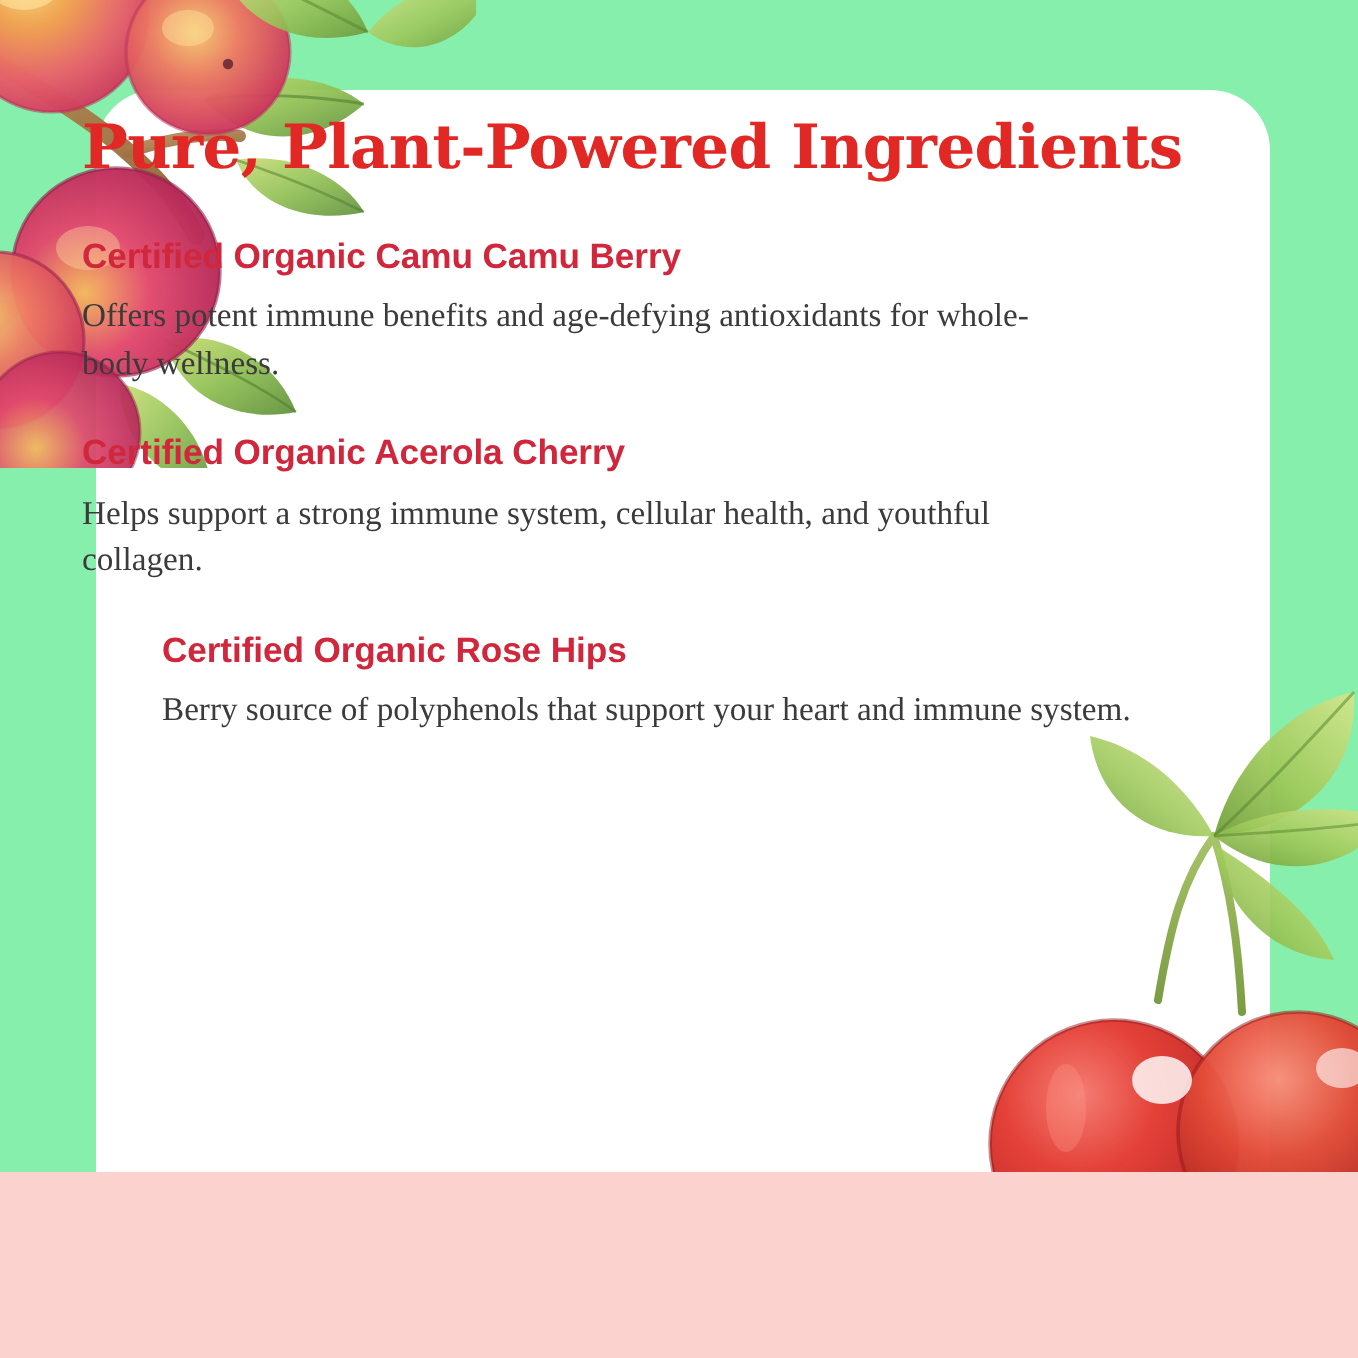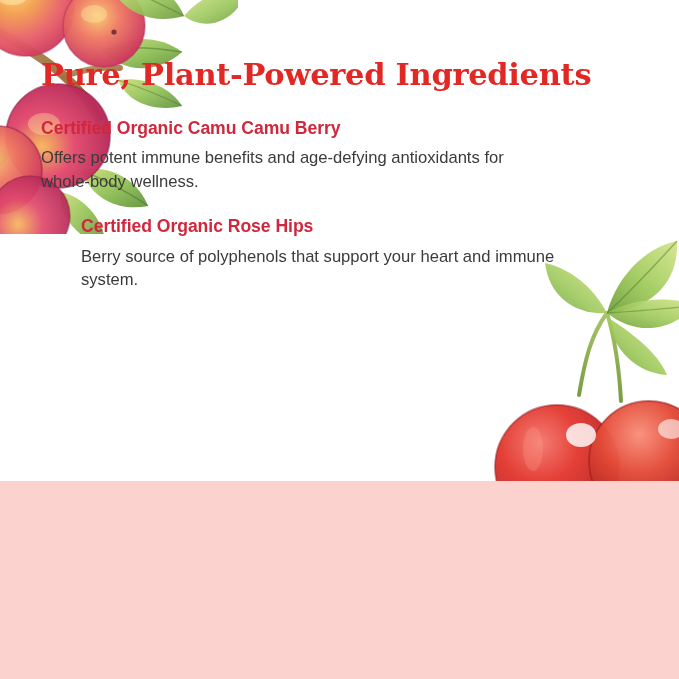"Pure, Plant-Powered Ingredients" #page { background: #ffffff -> #86efac; height: 481px -> 586px }
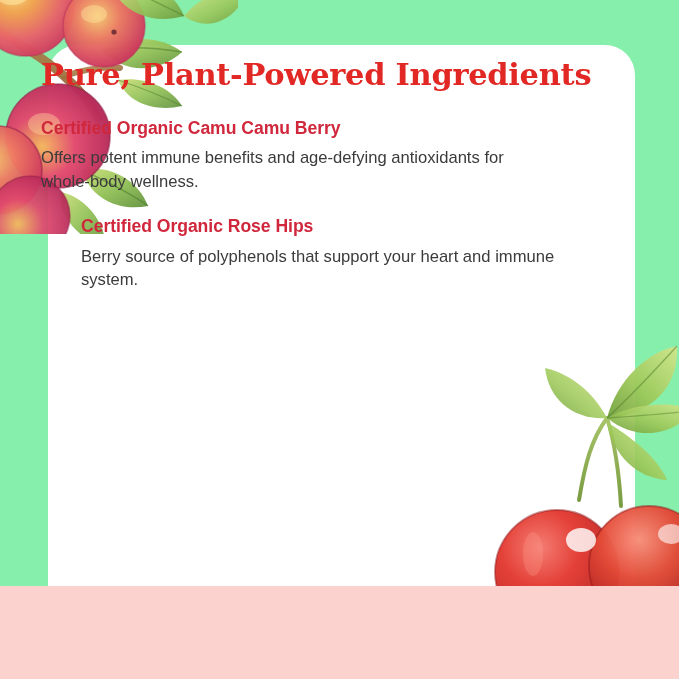"Offers potent immune benefits and" .ing-desc { font-family: Liberation Sans, sans-serif -> Liberation Serif, serif }
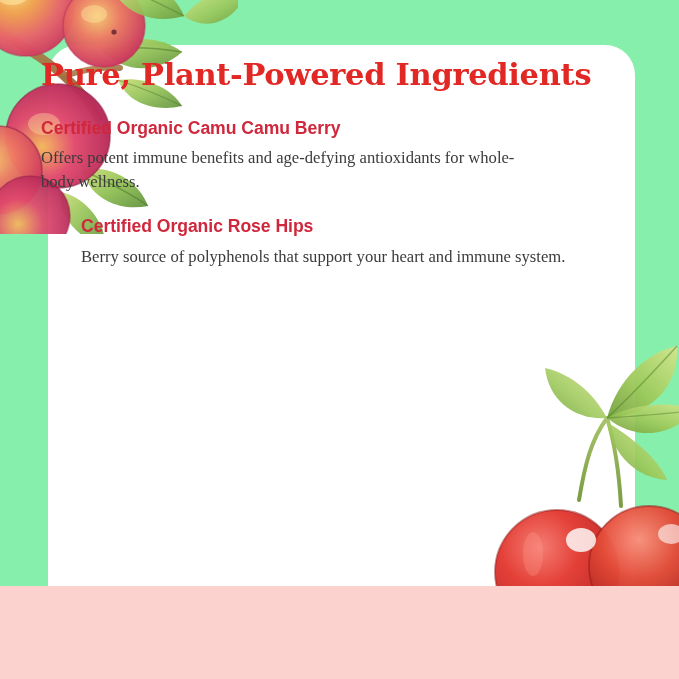"Certified Organic Acerola Cherry" div.ingredient { html: none -> <div> <div>Certified Organic Acerola Cherry</div> <p>Helps support a strong immune system, cellular health, and youthful collagen.</p> </div> }
